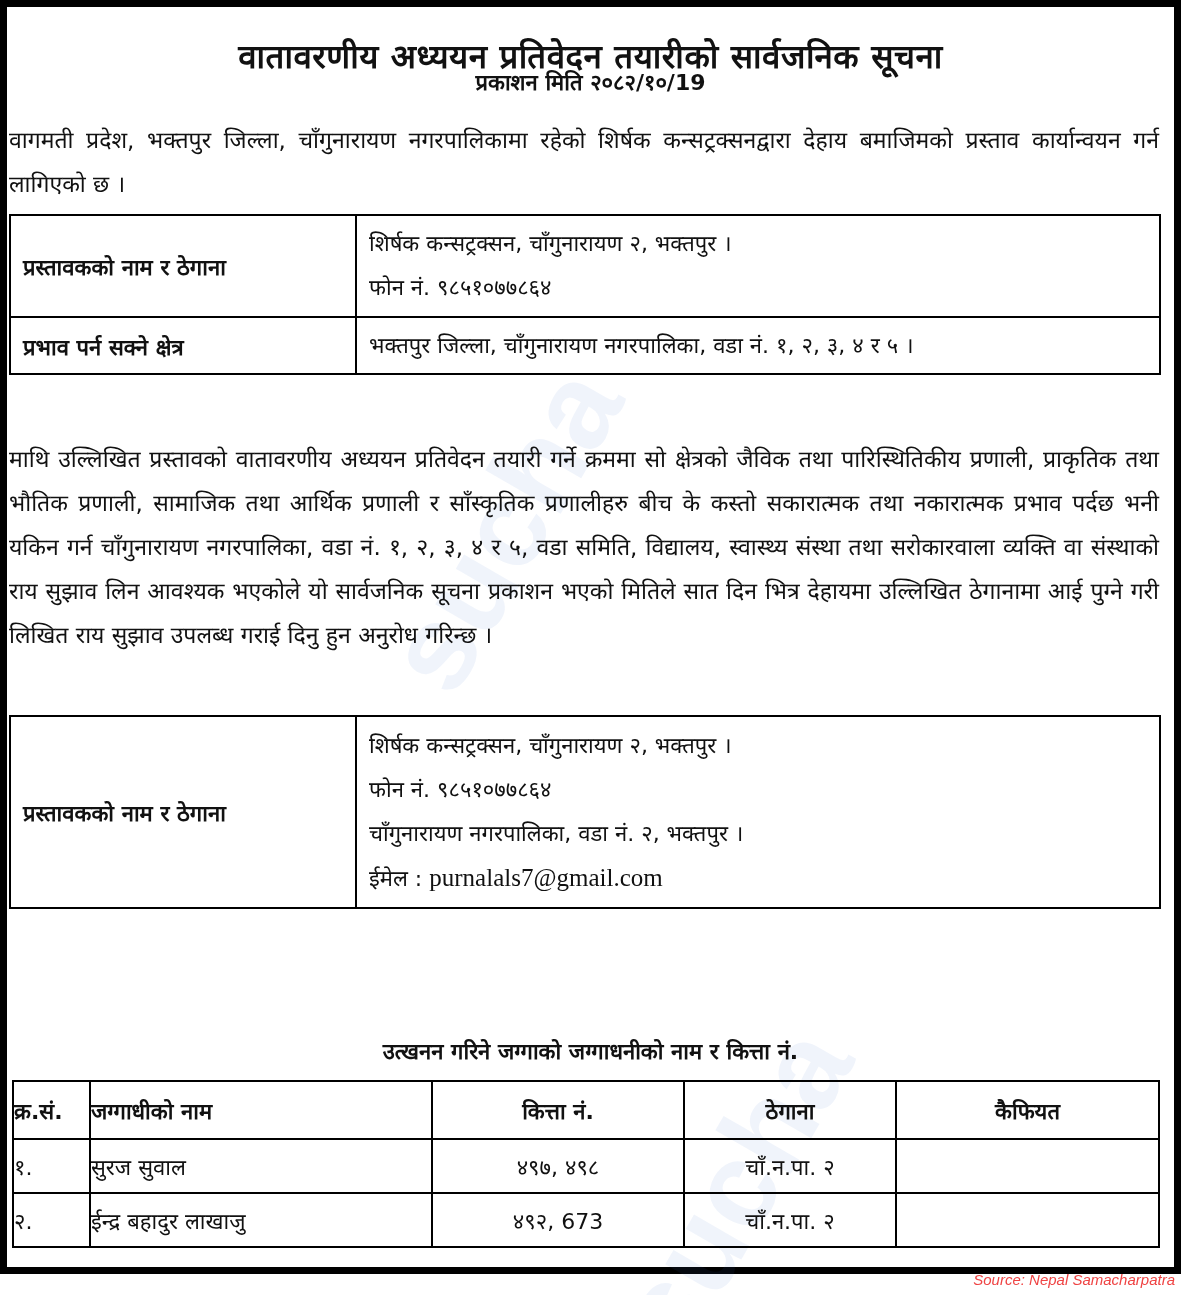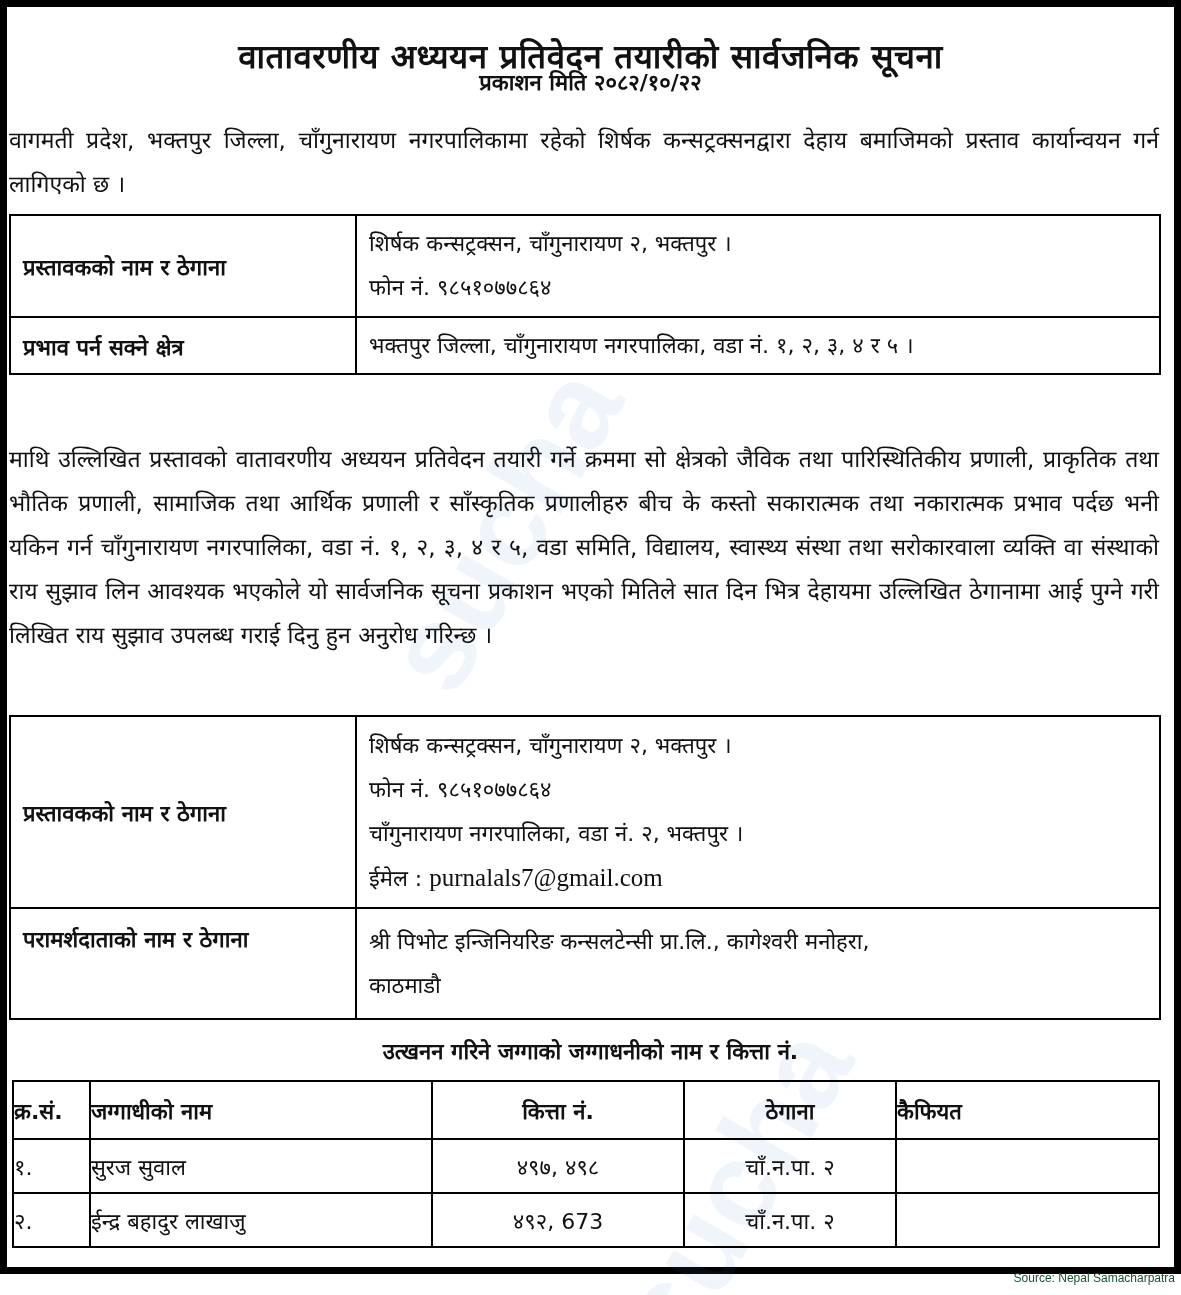"प्रकाशन मिति २०८२/१०/२२" div.date { text: २०८२/१०/२२ -> २०८२/१०/19 }
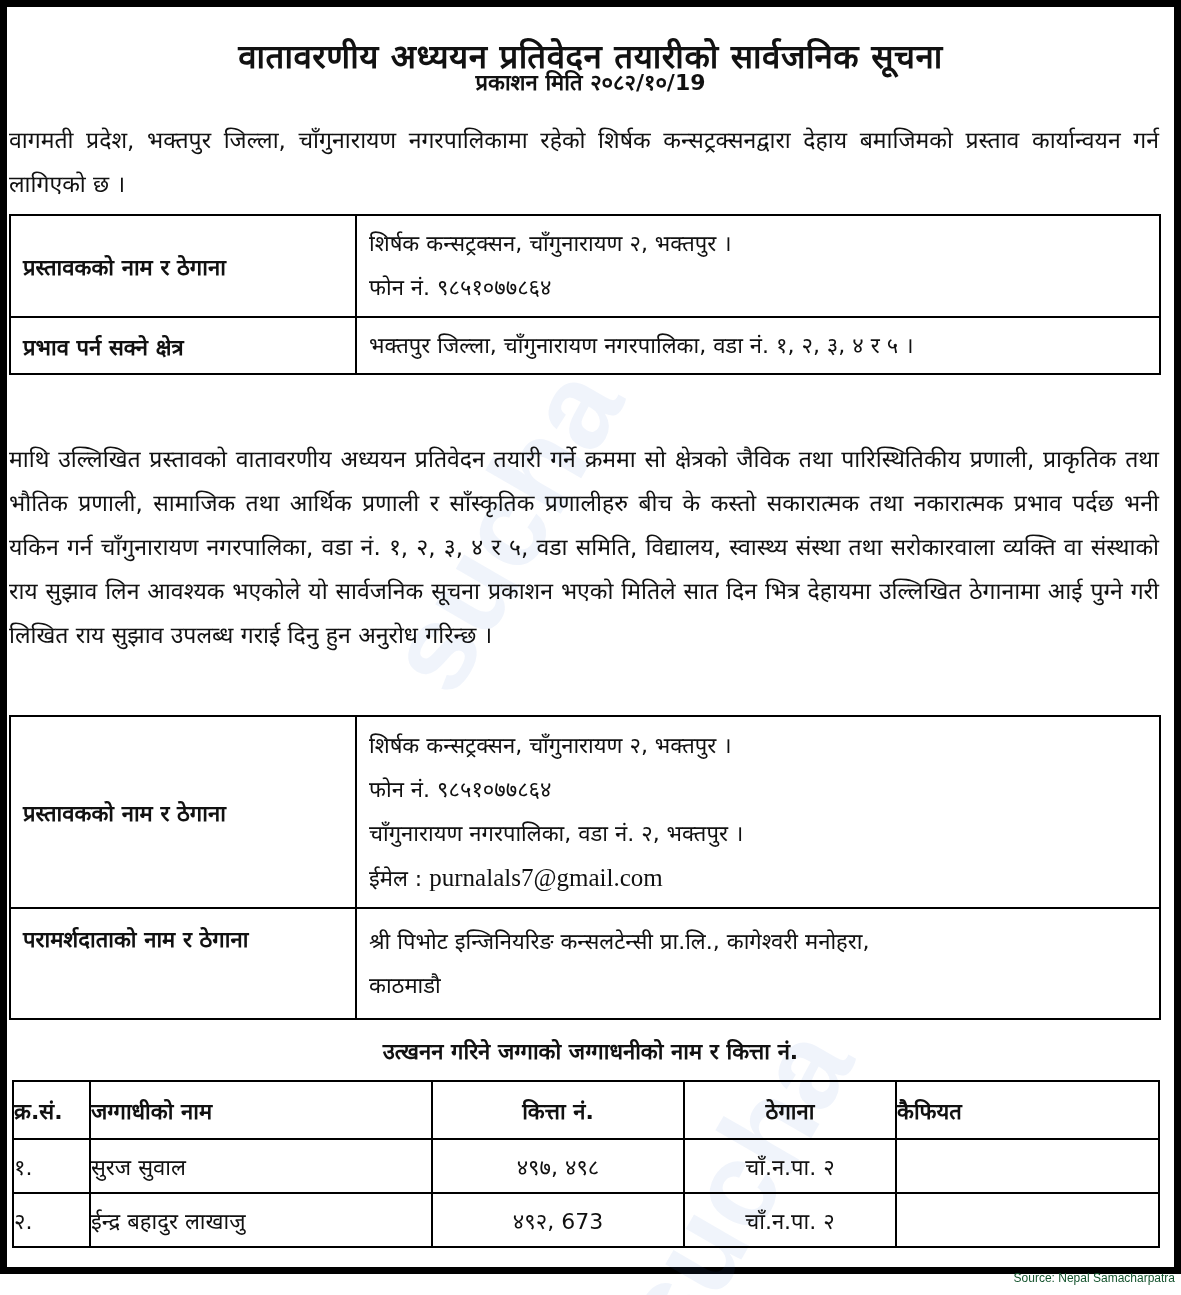"परामर्शदाताको नाम र ठेगाना" tr.r2 { html: <tr> <td>परामर्शदाताको नाम र ठेगाना</td> <td> <div>श्री पिभोट इन्जिनियरिङ कन्सलटेन्सी प्रा.लि., कागेश्वरी मनोहरा,</div> <div>काठमाडौ</div> </td> </tr> -> none }
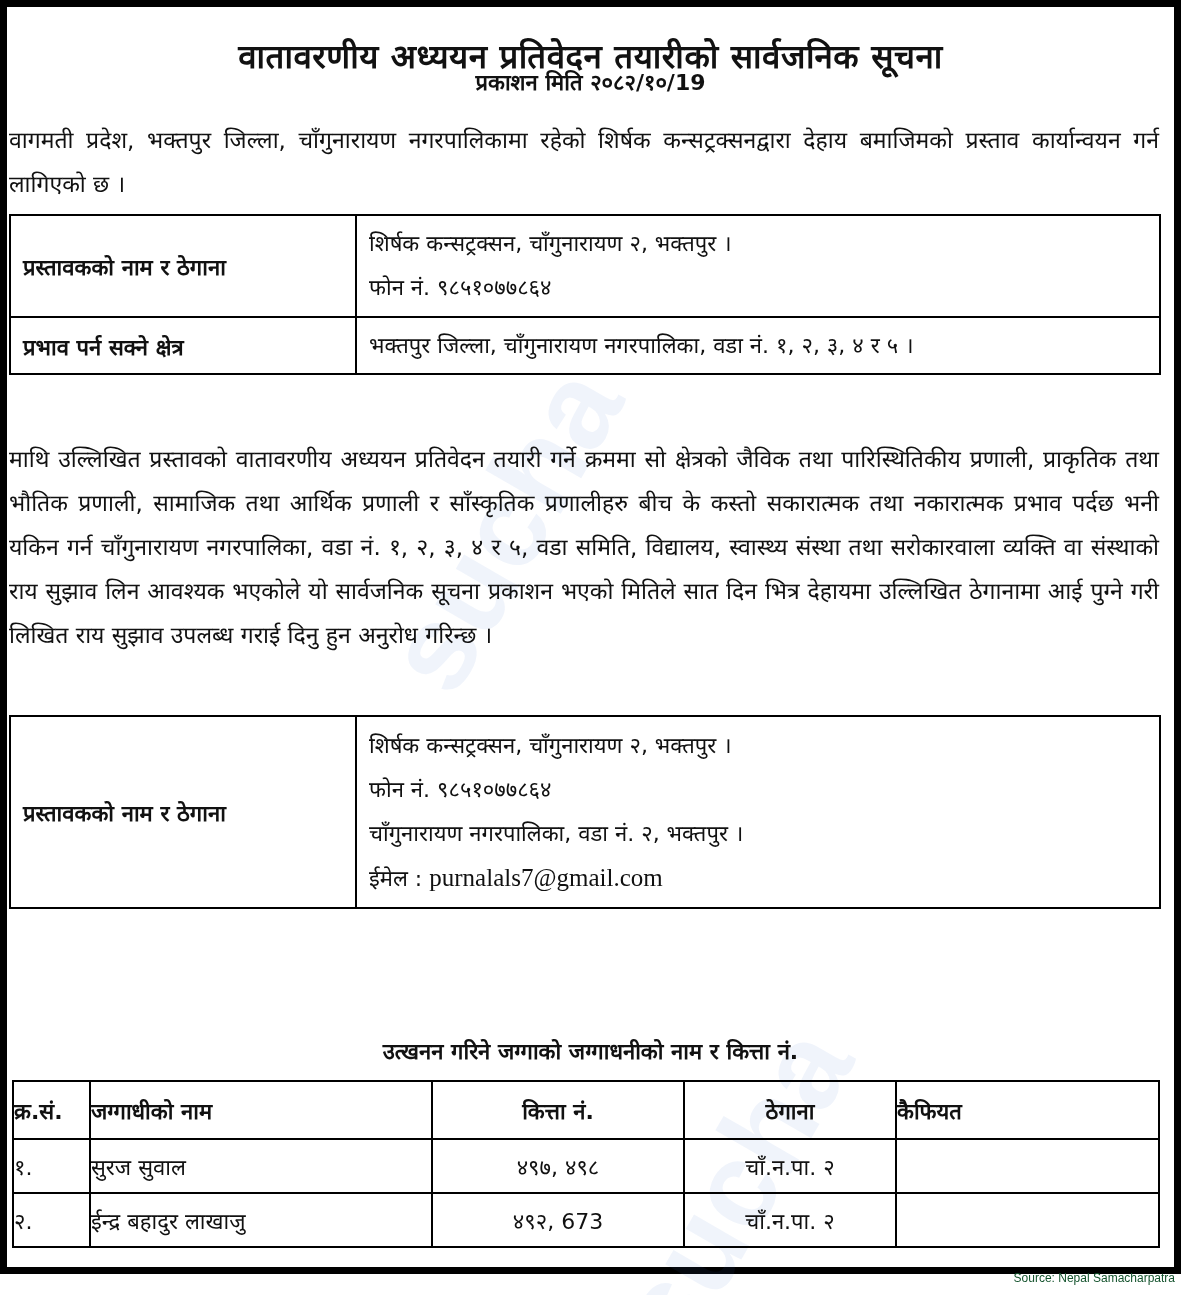"कैफियत" .c-rem { text-align: left -> center }
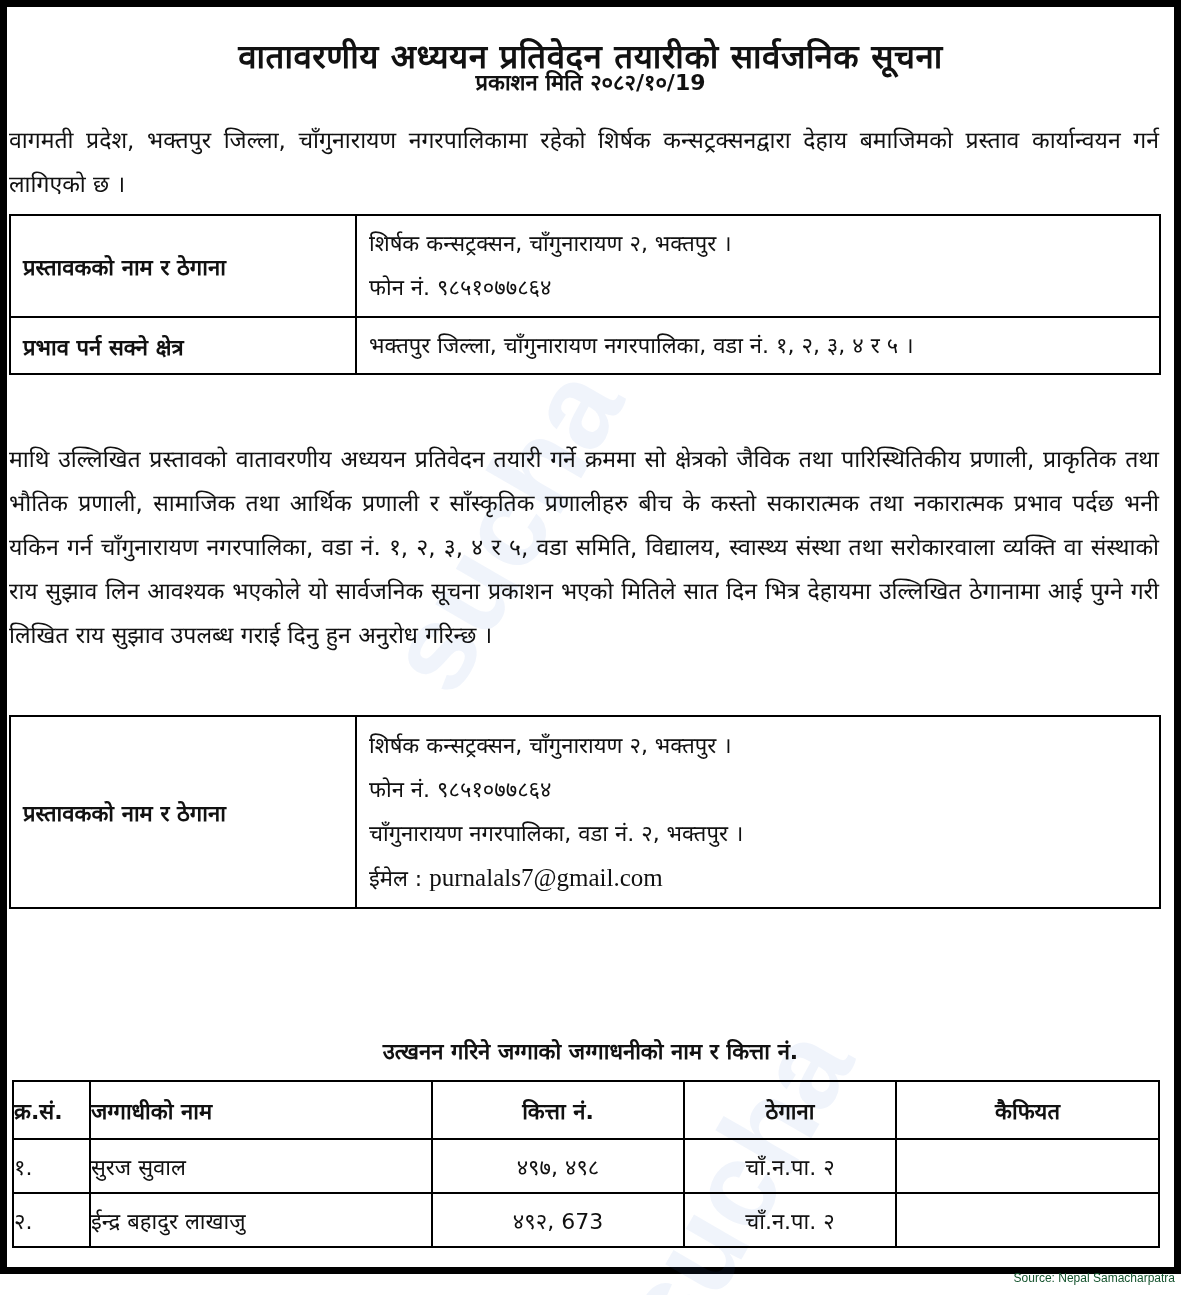"Source: Nepal Samacharpatra" .source { color: #14532d -> #ef4444; font-size: 12px -> 15px; font-style: none -> italic }
